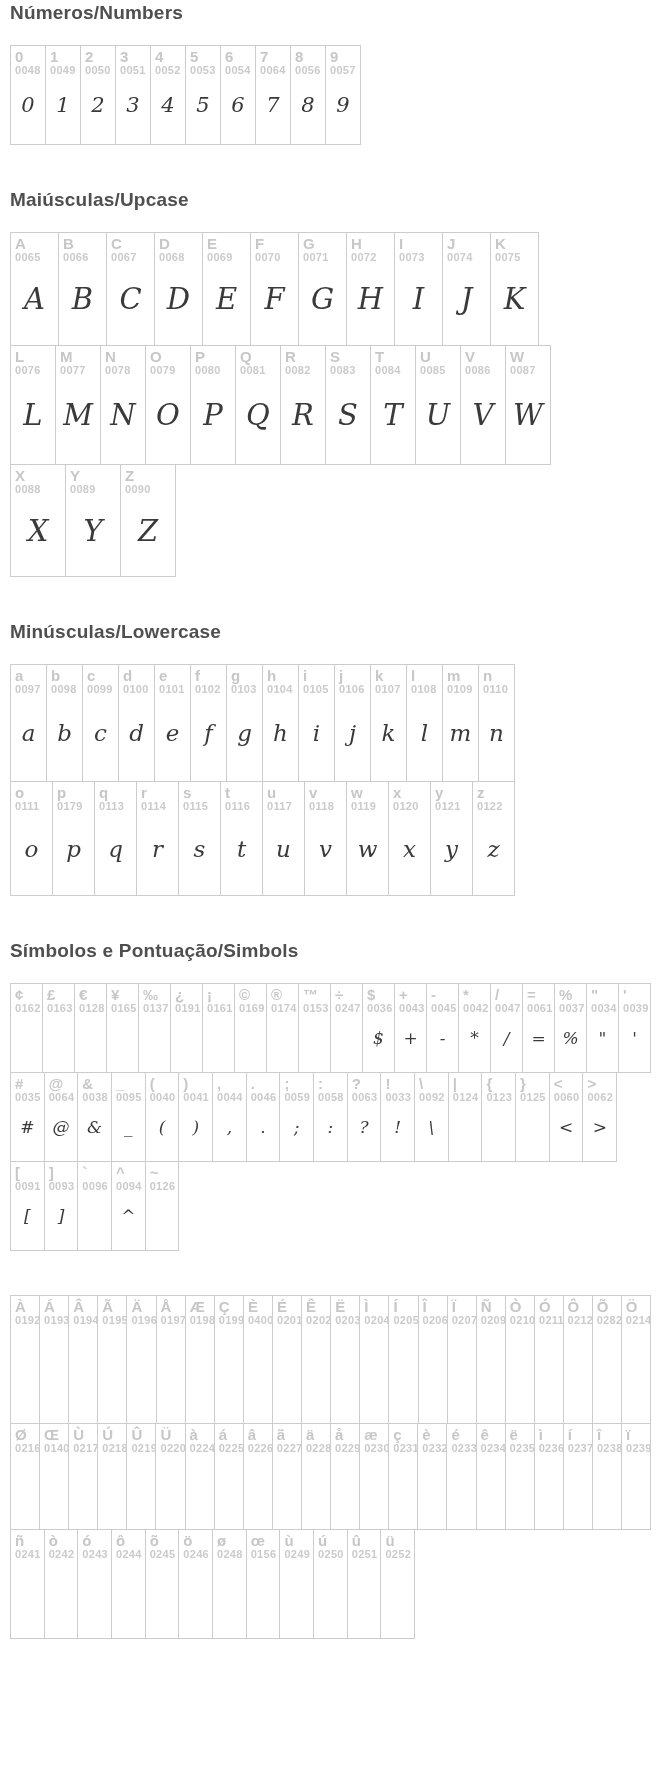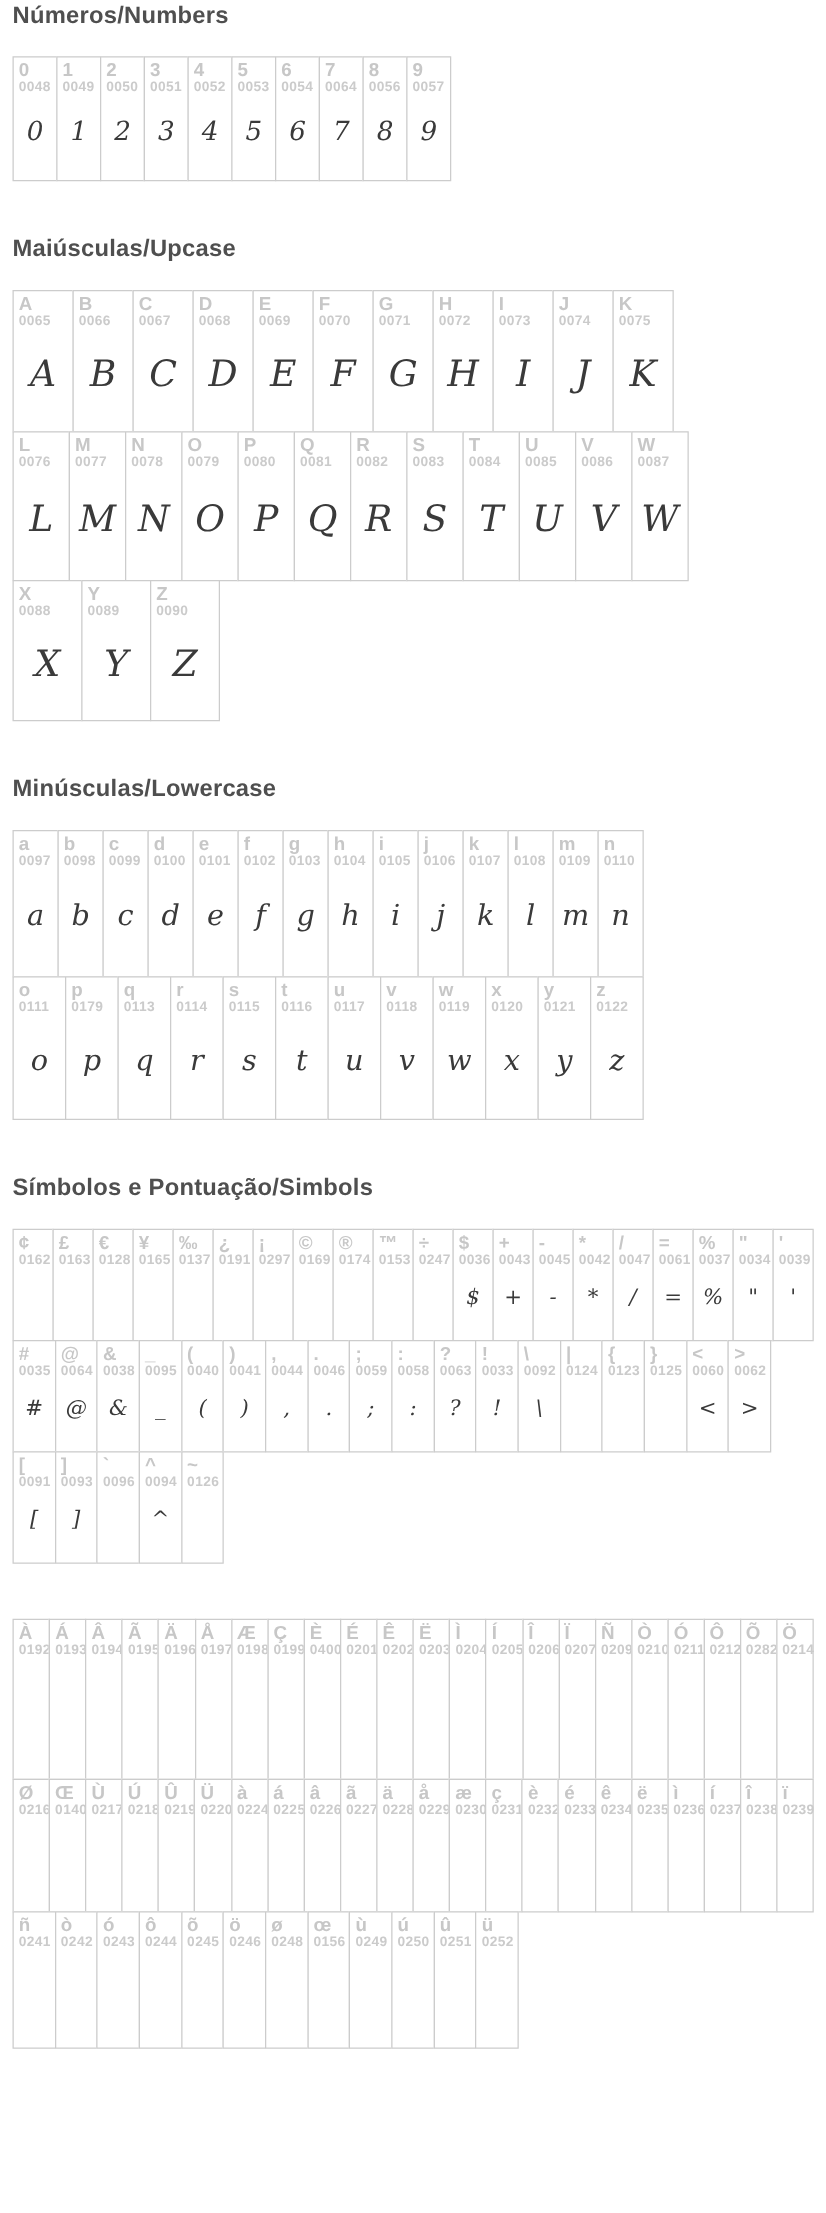"0297" div.cell-code { text: 0297 -> 0161 }
